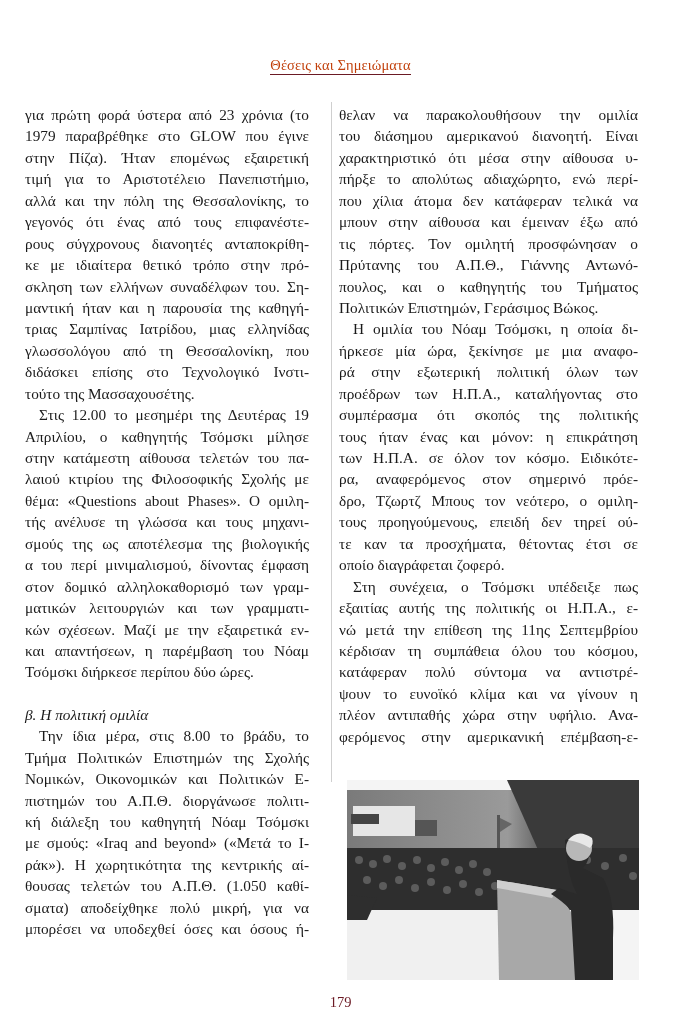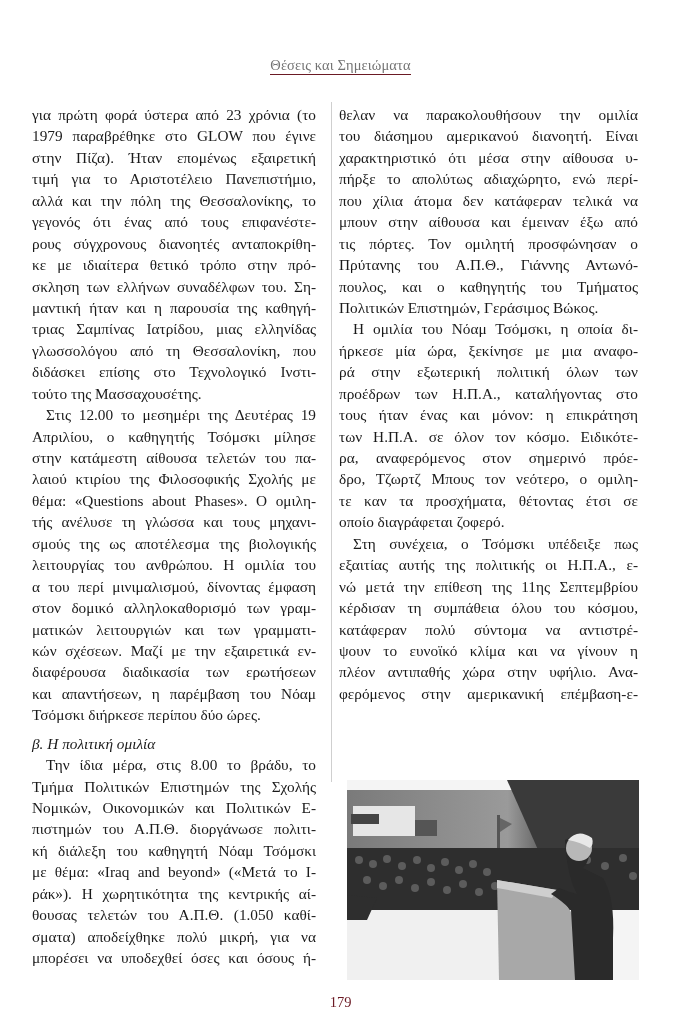"Θέσεις και Σημειώματα" .running-head span { color: #737373 -> #c2410c }
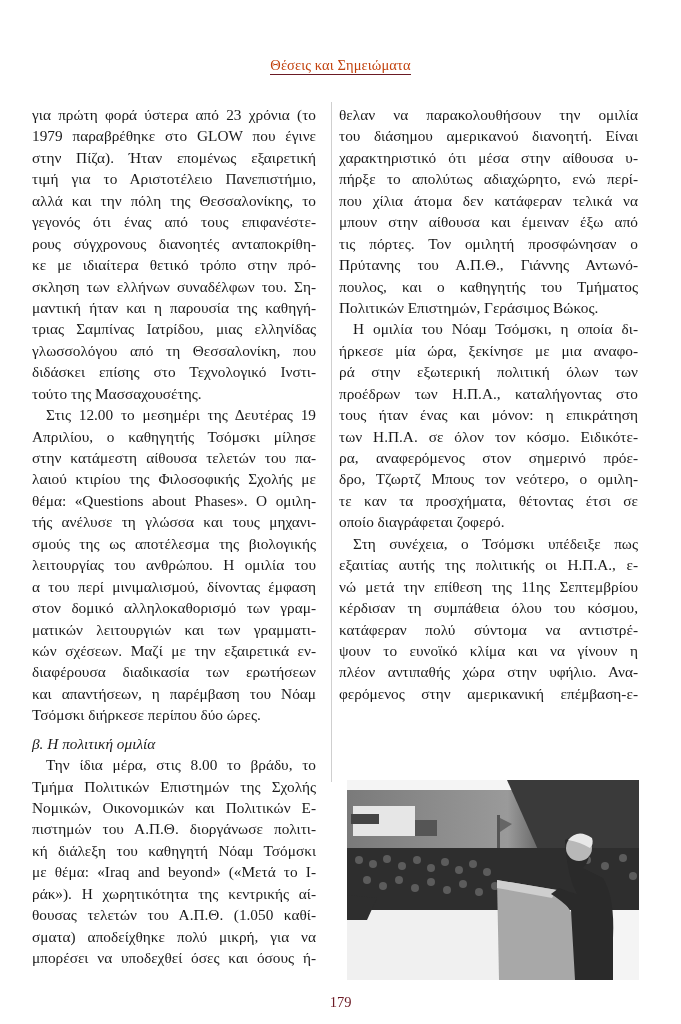"για πρώτη φορά ύστερα από" .col-left { left: 32px -> 25px }
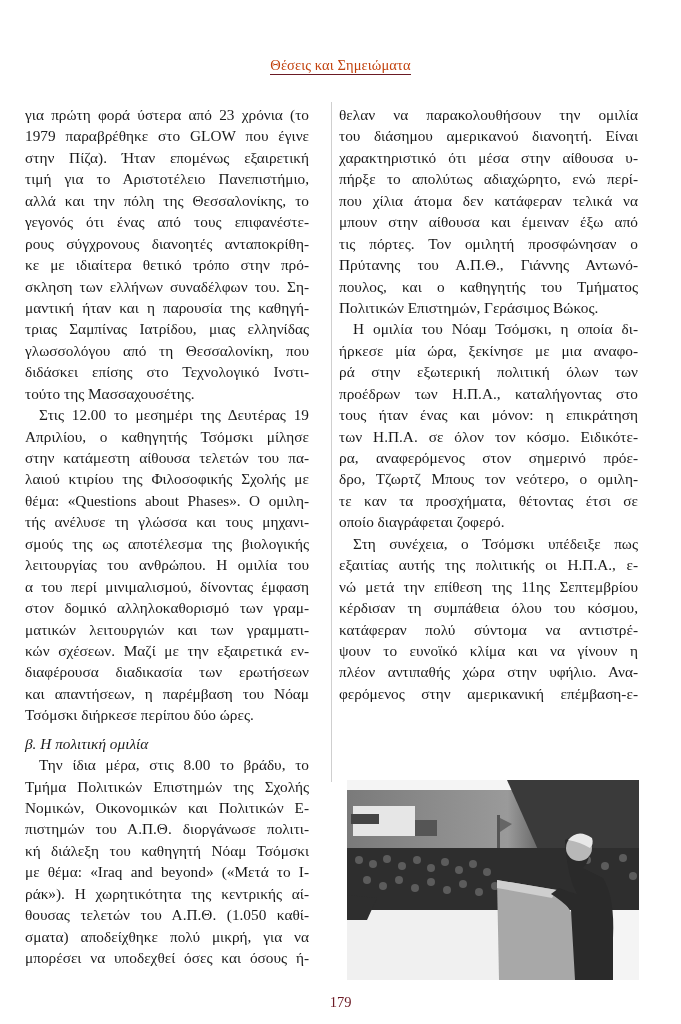"συμπέρασμα ότι σκοπός της πολιτικής" span.ln { html: none -> <span>συμπέρασμα ότι σκοπός της πολιτικής</span> }
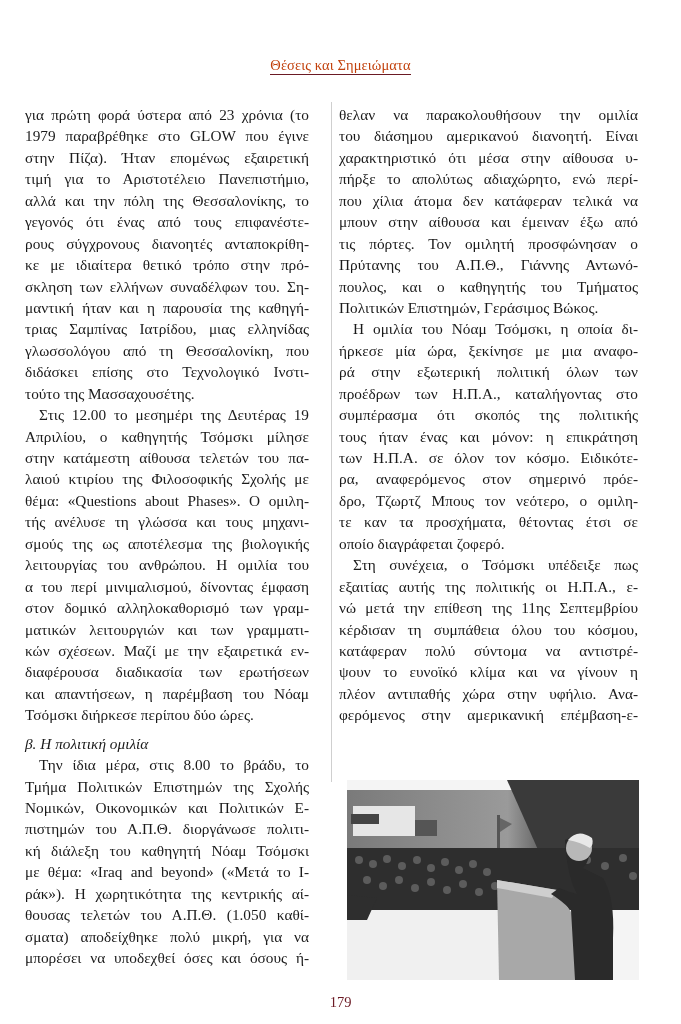"τους προηγούμενους, επειδή δεν τηρεί" span.ln { html: none -> <span>τους προηγούμενους, επειδή δεν τηρεί ού-</span> }
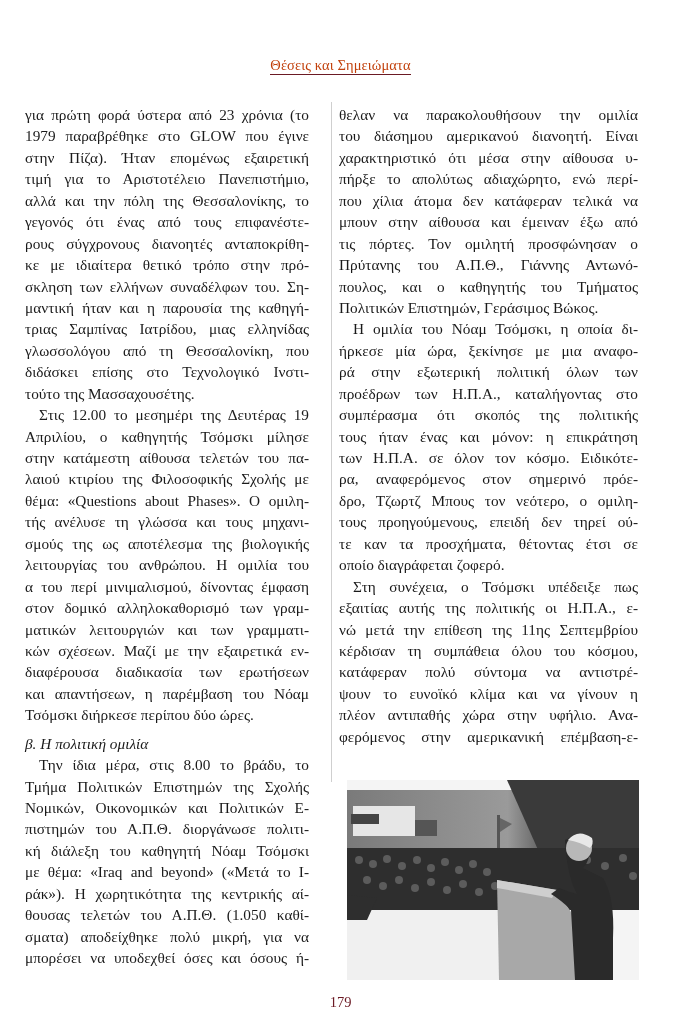"λειτουργίας του ανθρώπου. Η ομιλία" span.ln { html: <span>λειτουργίας του ανθρώπου. Η ομιλία του</span> -> none }
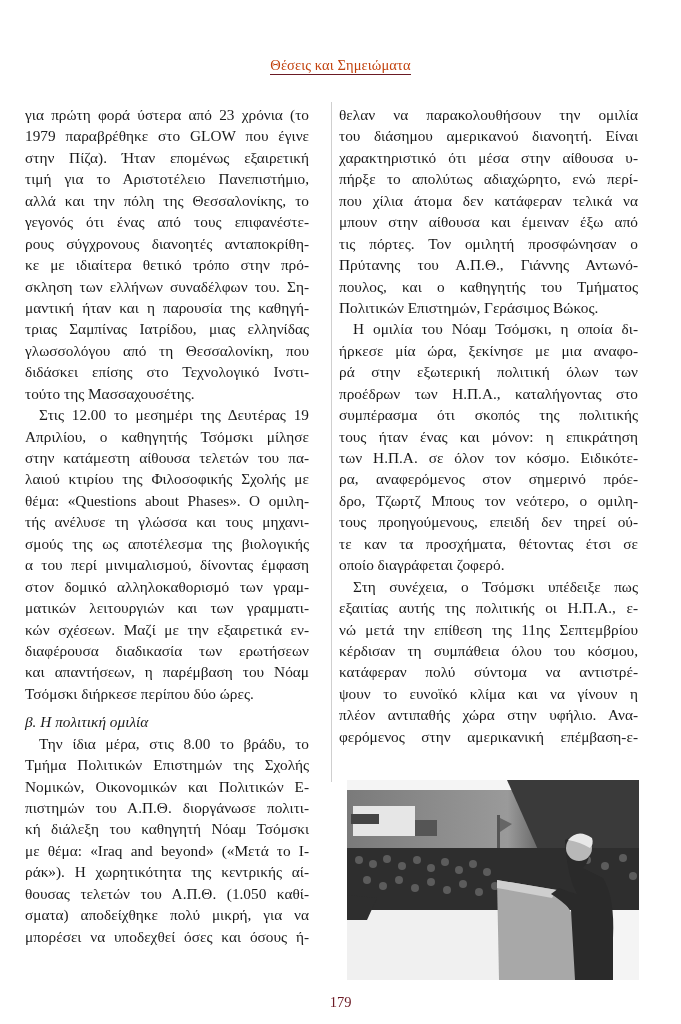"διαφέρουσα διαδικασία των ερωτήσεων" span.ln { html: <span>διαφέρουσα διαδικασία των ερωτήσεων</span> -> none }
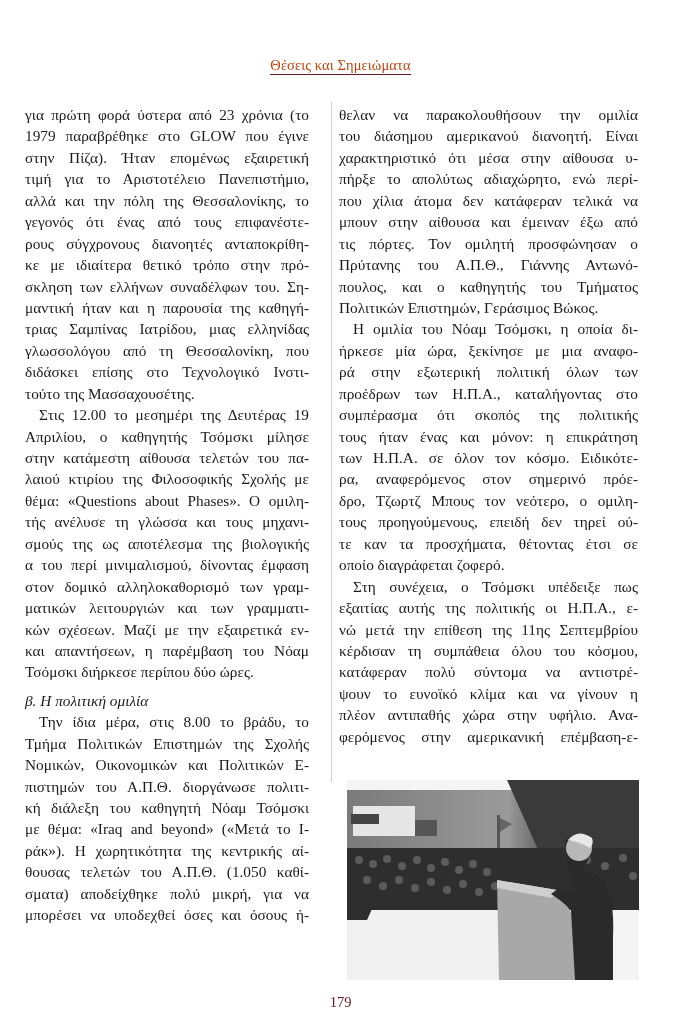"β. Η πολιτική ομιλία" .section-heading { margin-top: 7px -> 21px }
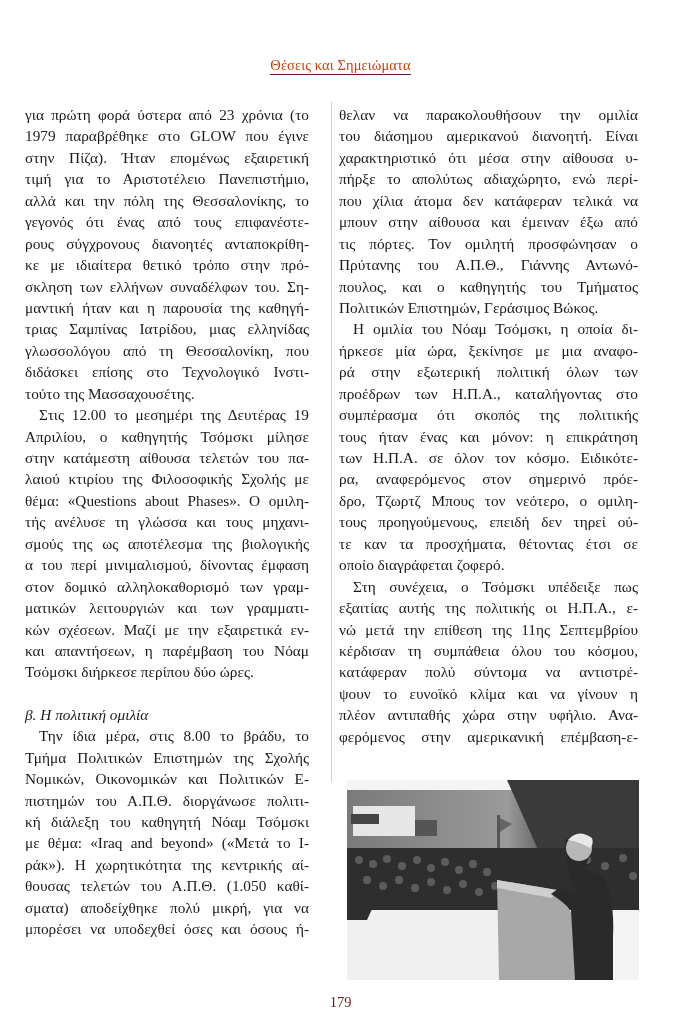"με θέμα: «Iraq and beyond»" span.ln { text: θέμα -> σμούς }
